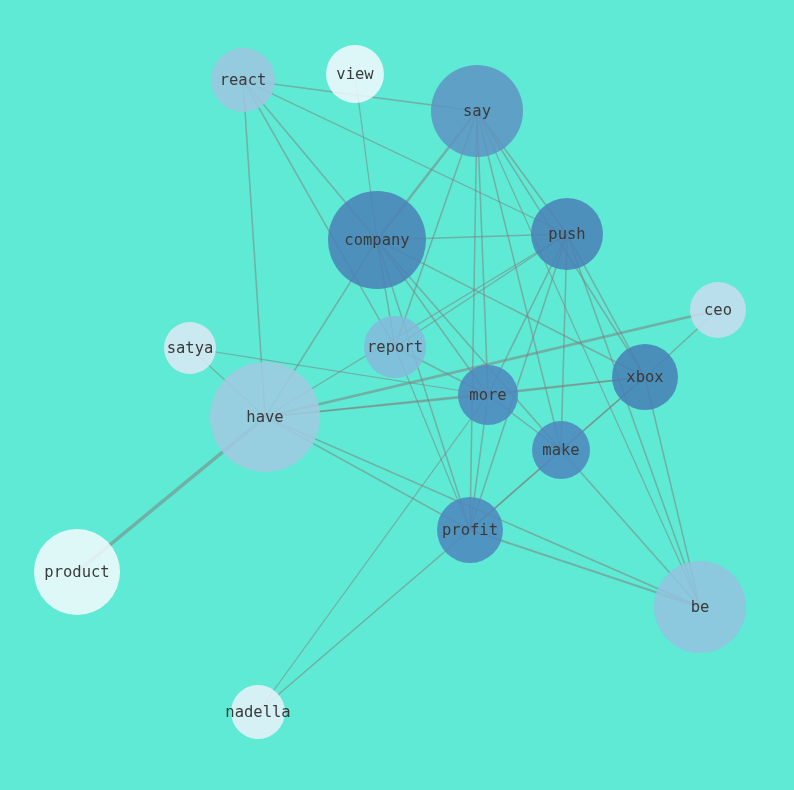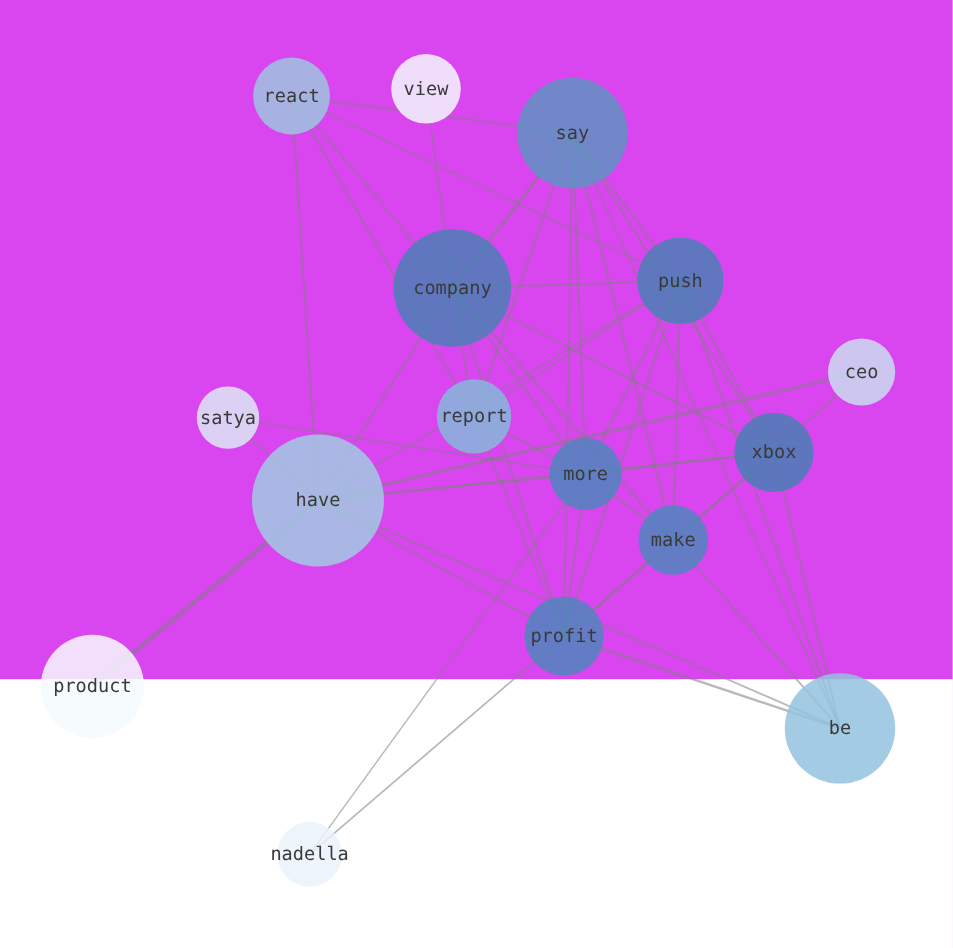"react" #graph-wrap { background: #d946ef -> #5eead4; height: 566px -> 790px }
